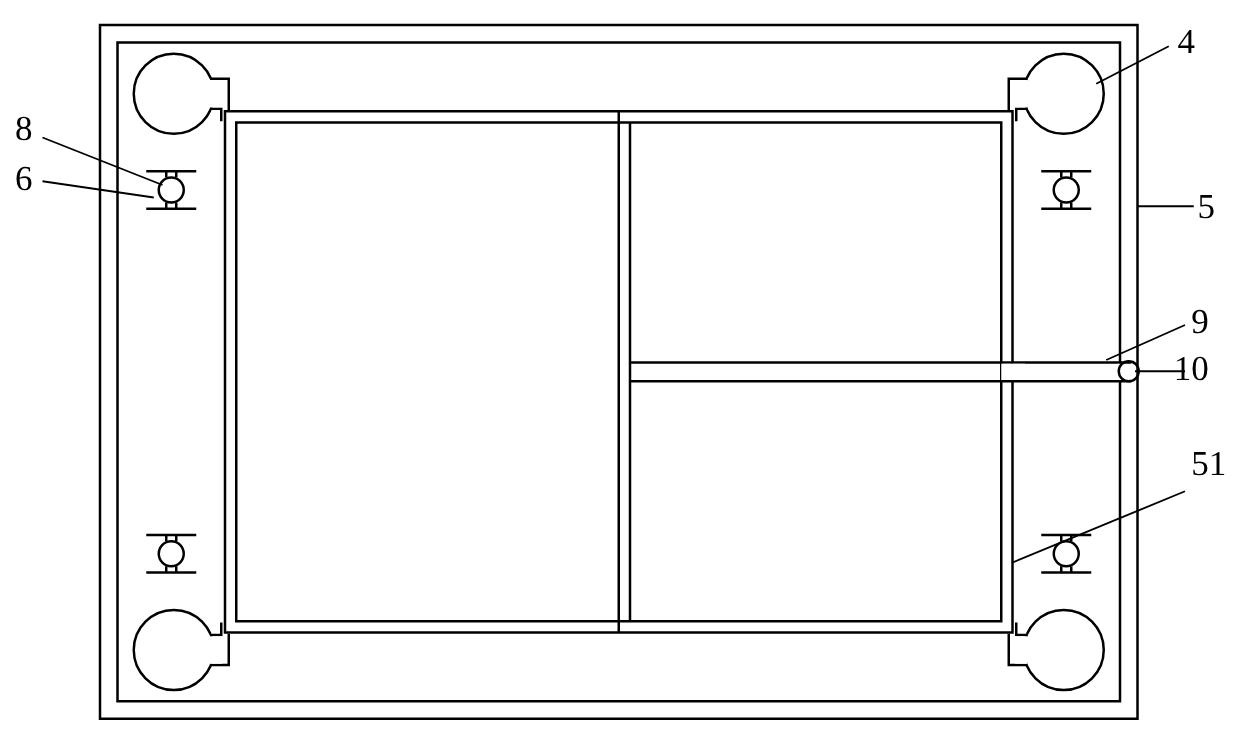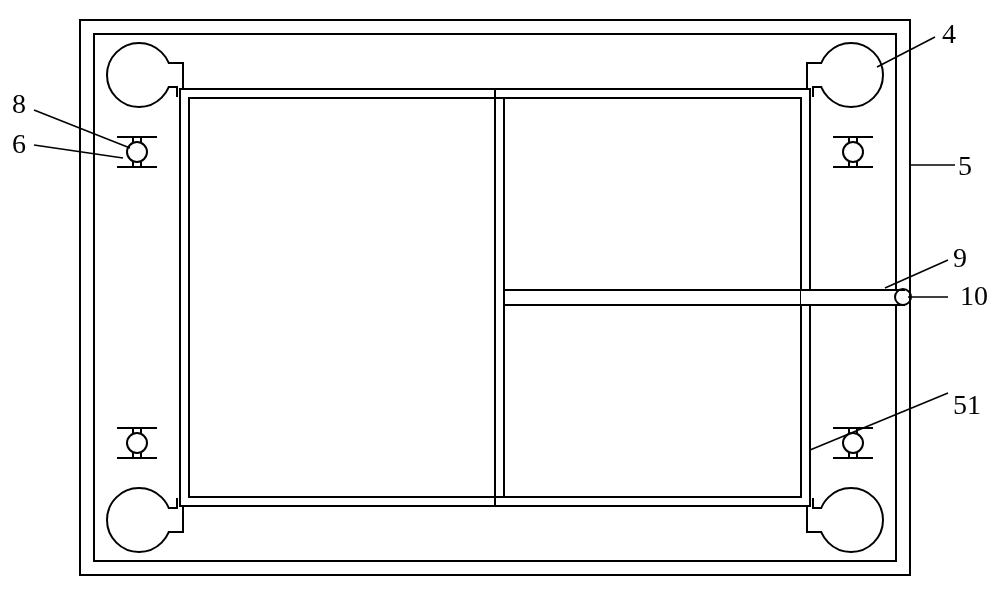"10" div.label { left: 960px -> 939px }
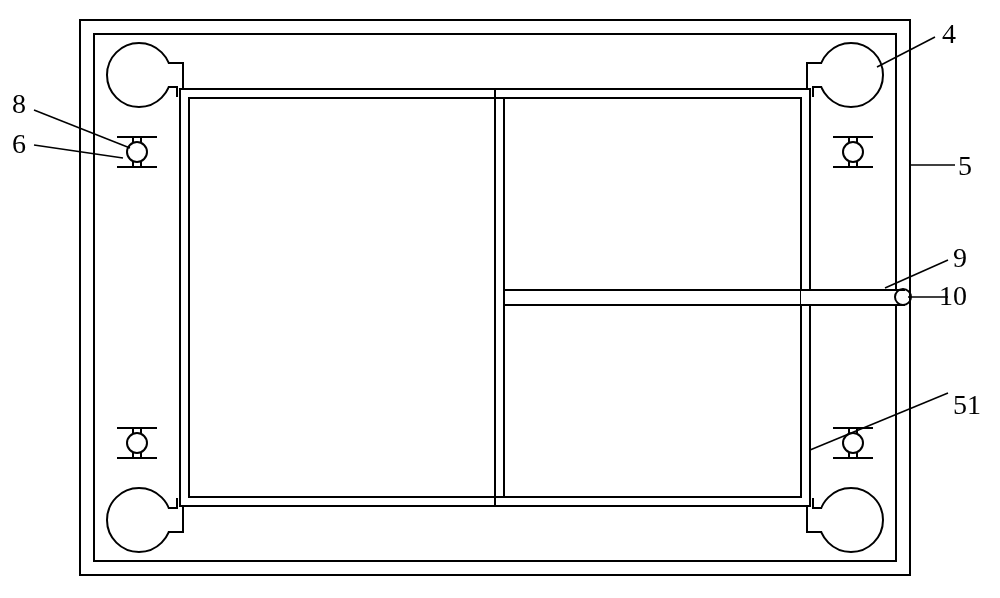"51" div.label { top: 389px -> 356px }
